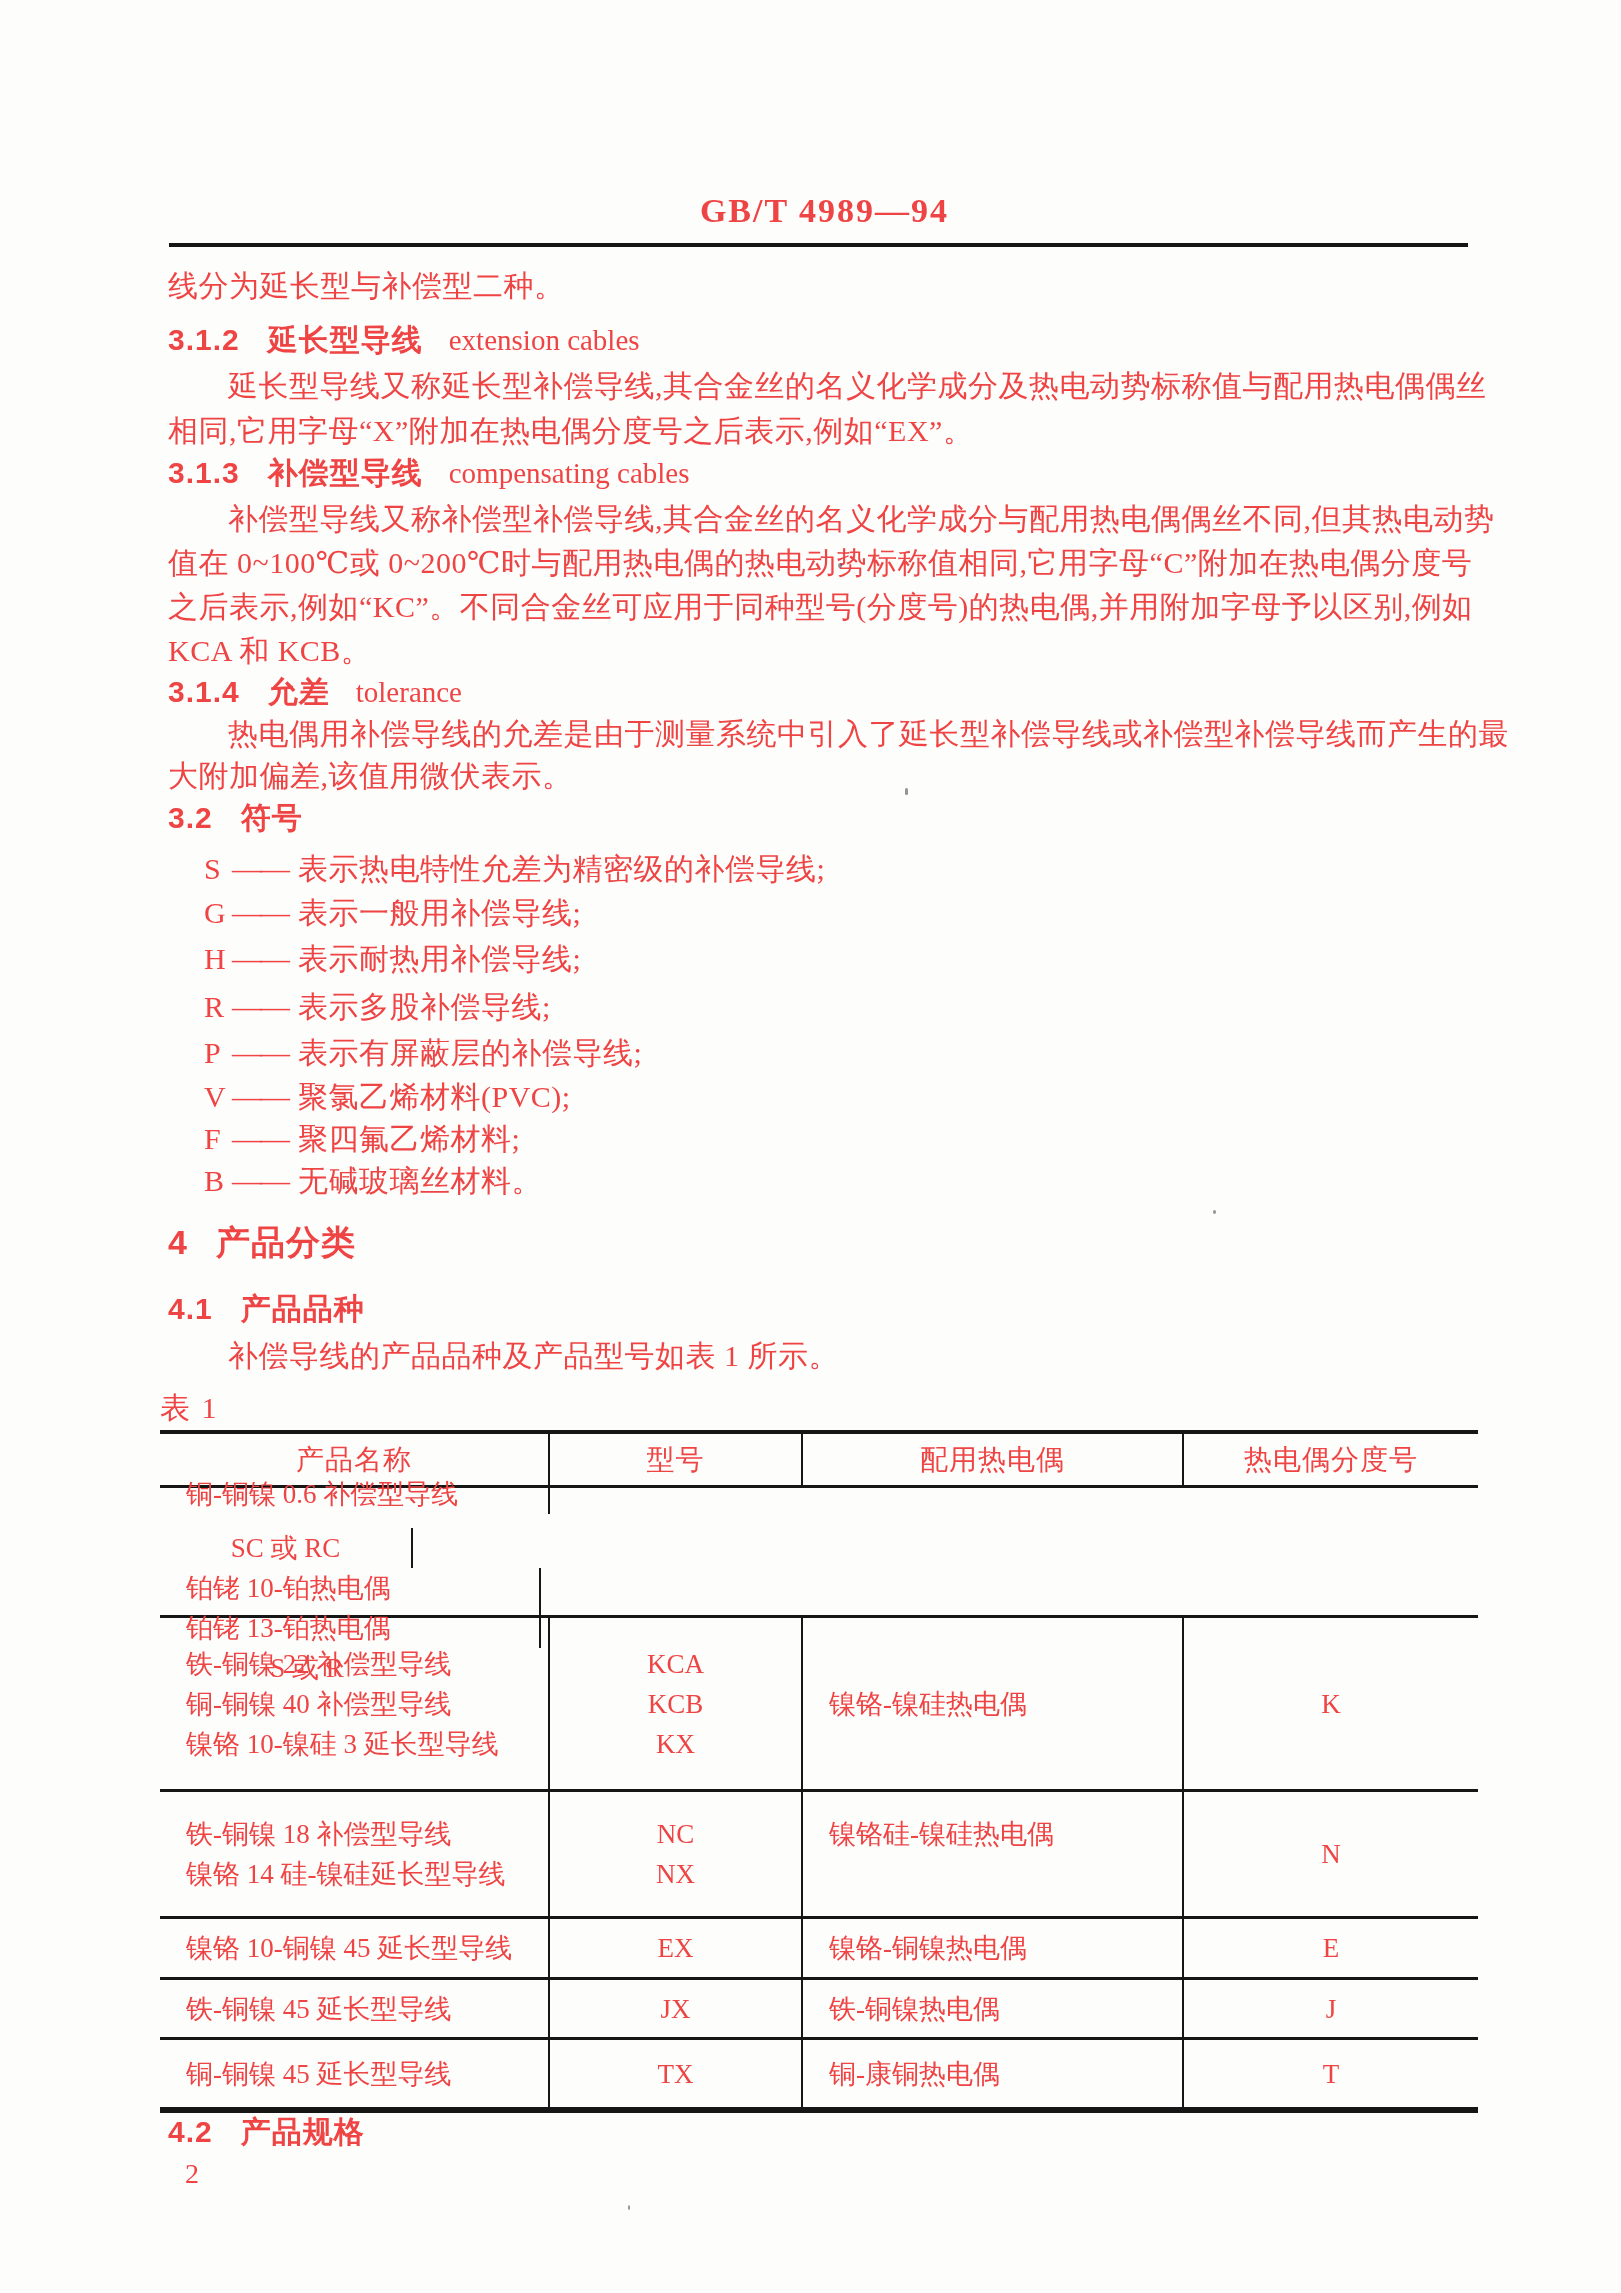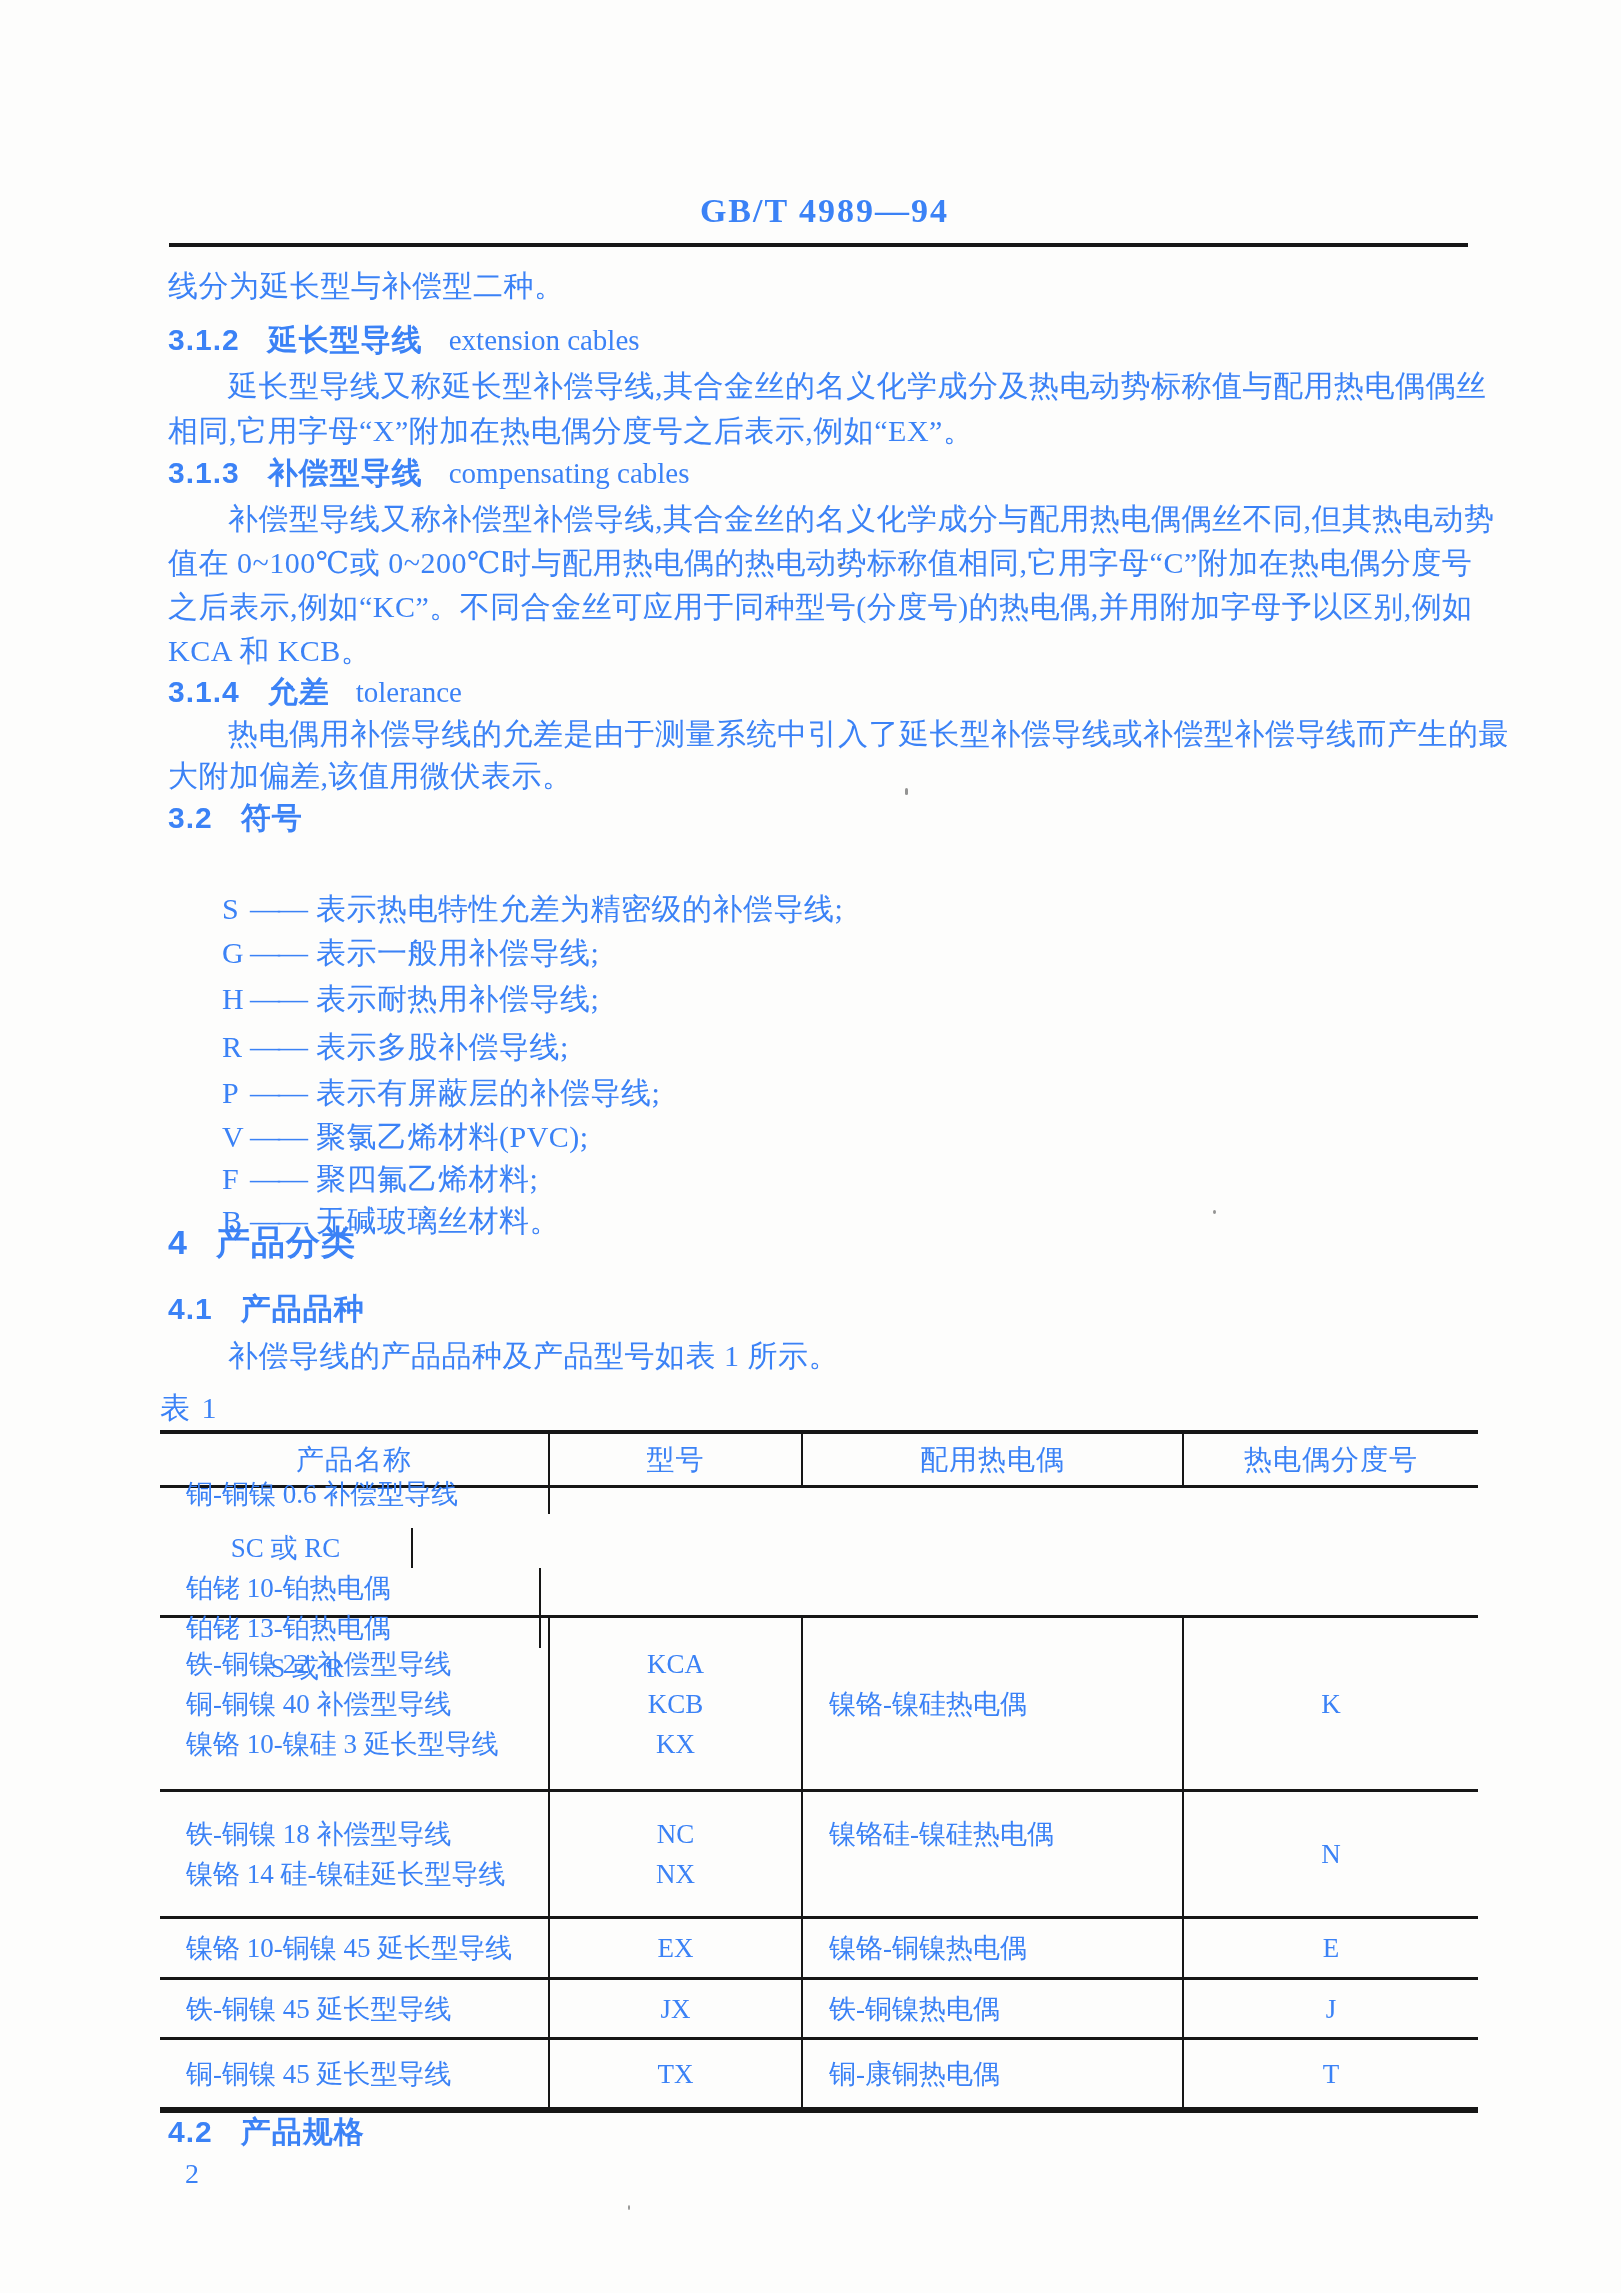"GB/T 4989—94" .page { color: #3b82f6 -> #ef4444 }
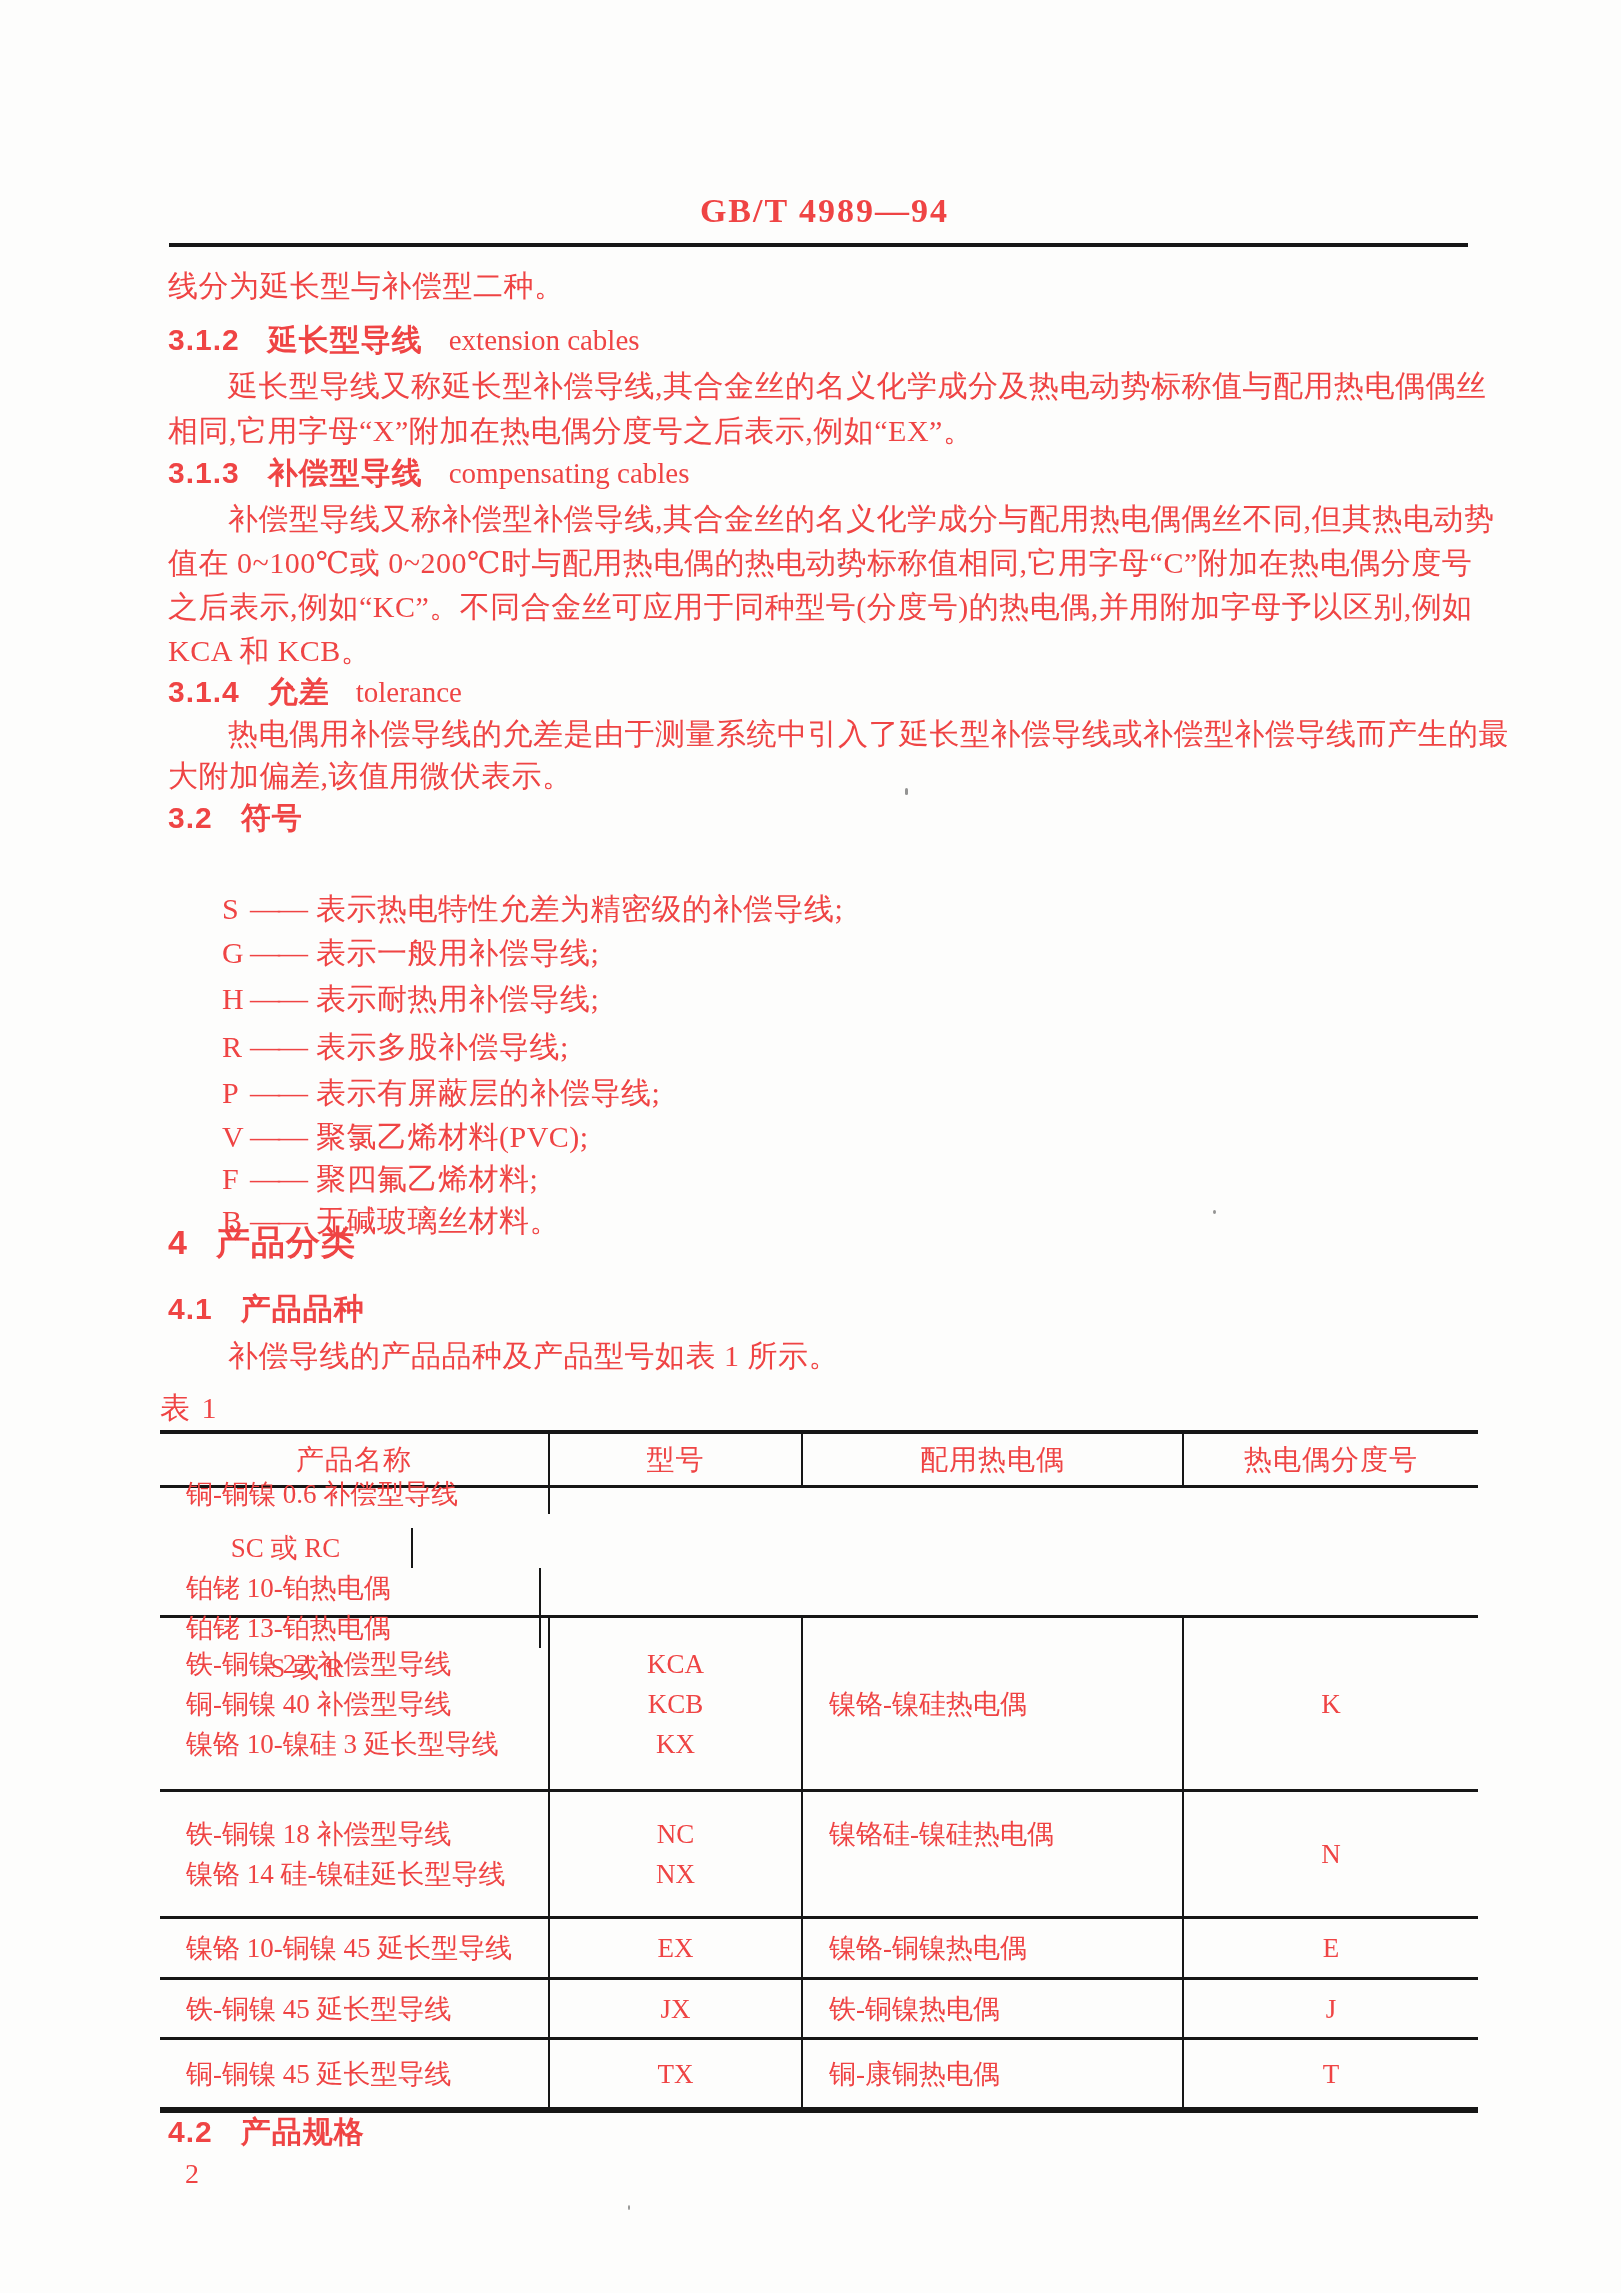"S —— 表示热电特性允差为精密级的补偿导线;" .sym { left: 222px -> 204px; margin-top: 40px -> none }
